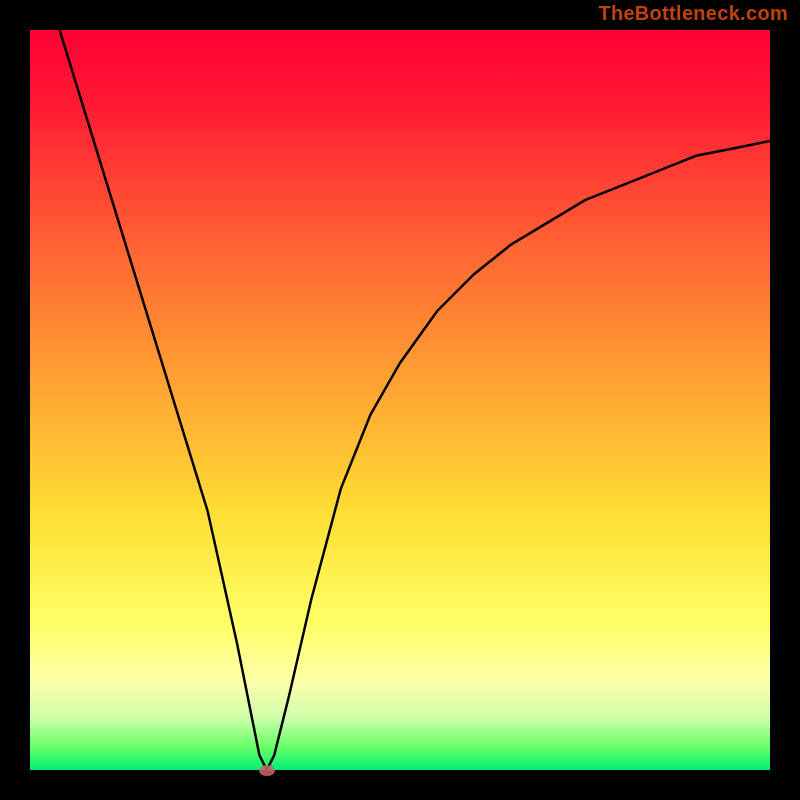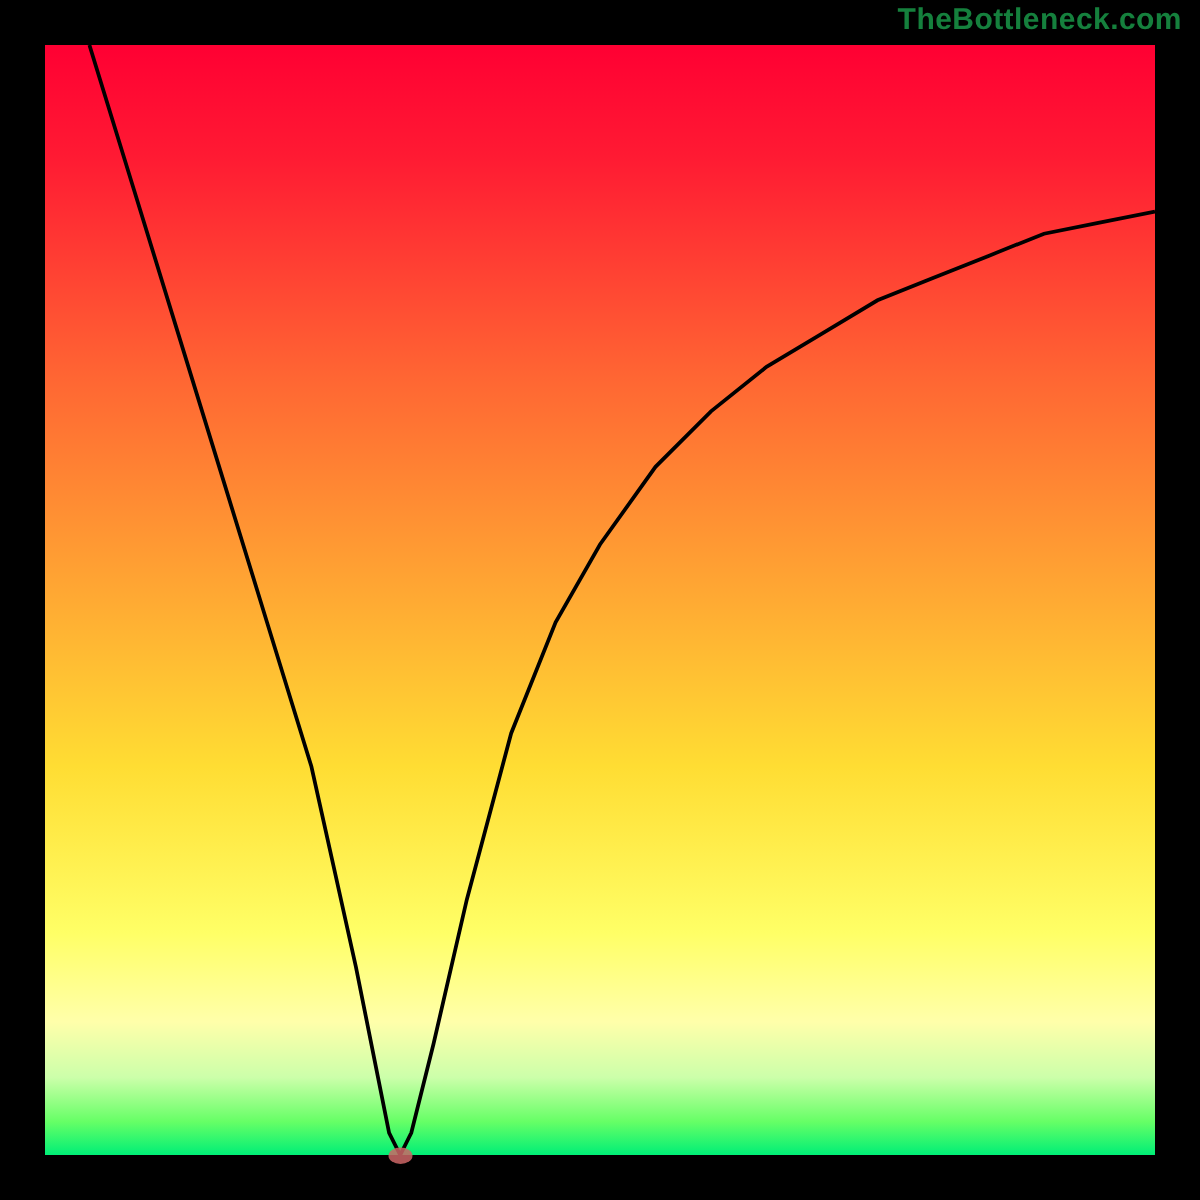"TheBottleneck.com" .watermark { color: #15803d -> #c2410c }
